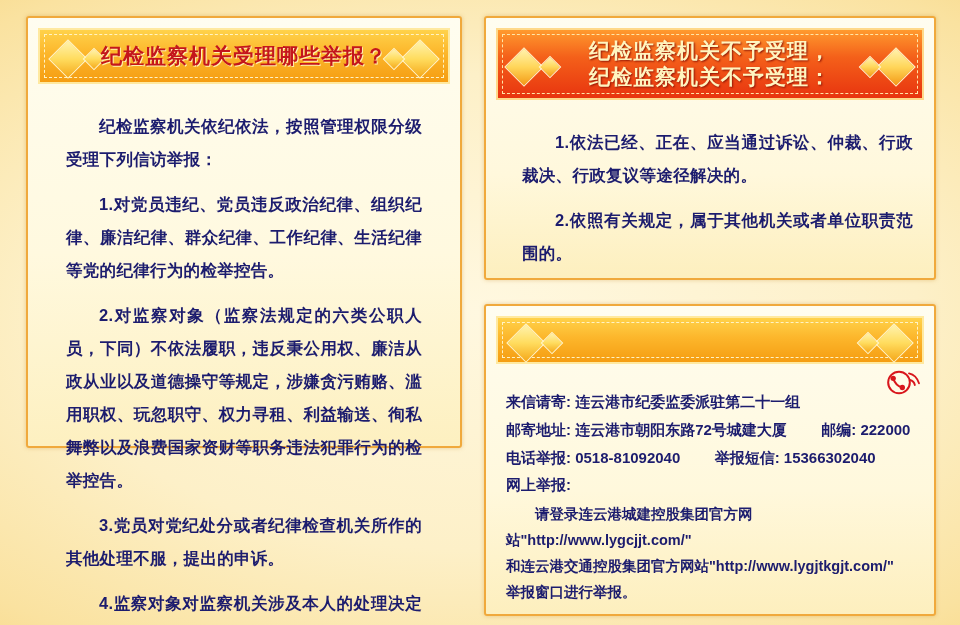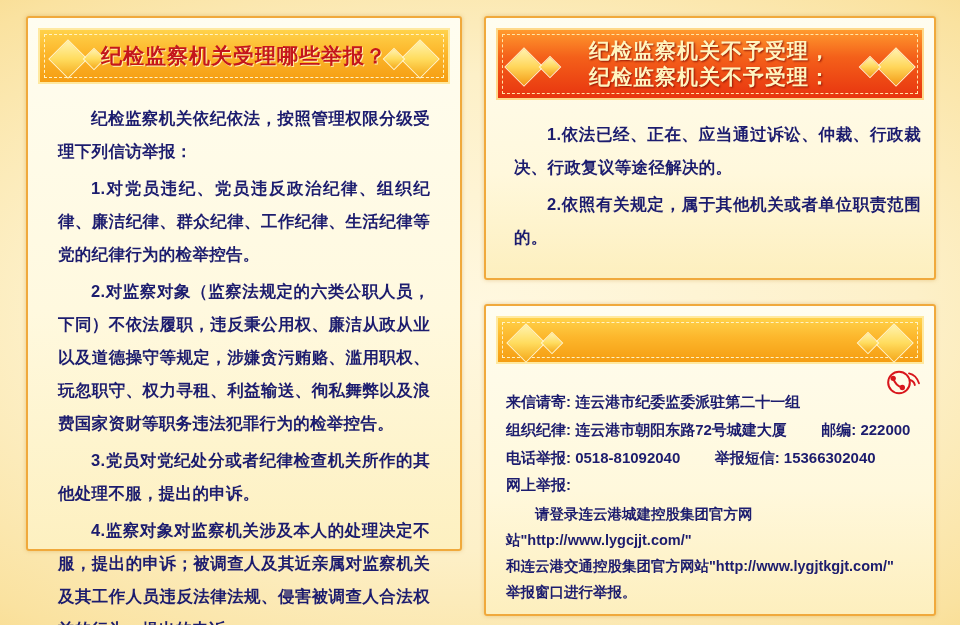"纪检监察机关受理哪些举报？" .left-panel { height: 535px -> 432px }
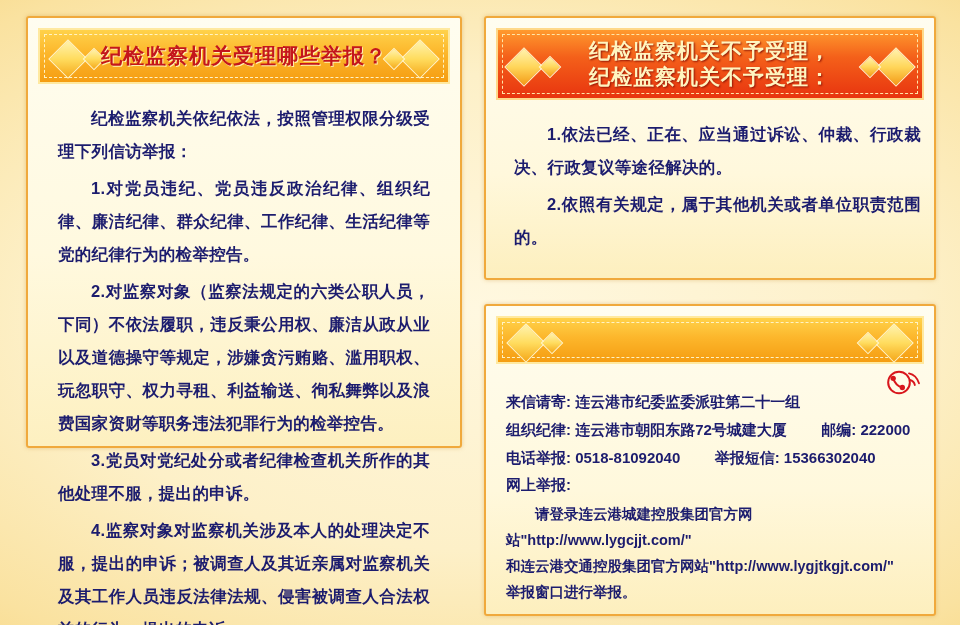"纪检监察机关依纪依法，按照管理权限分级受理下列信访举报：" .body-text p { margin: 4px -> 12px }
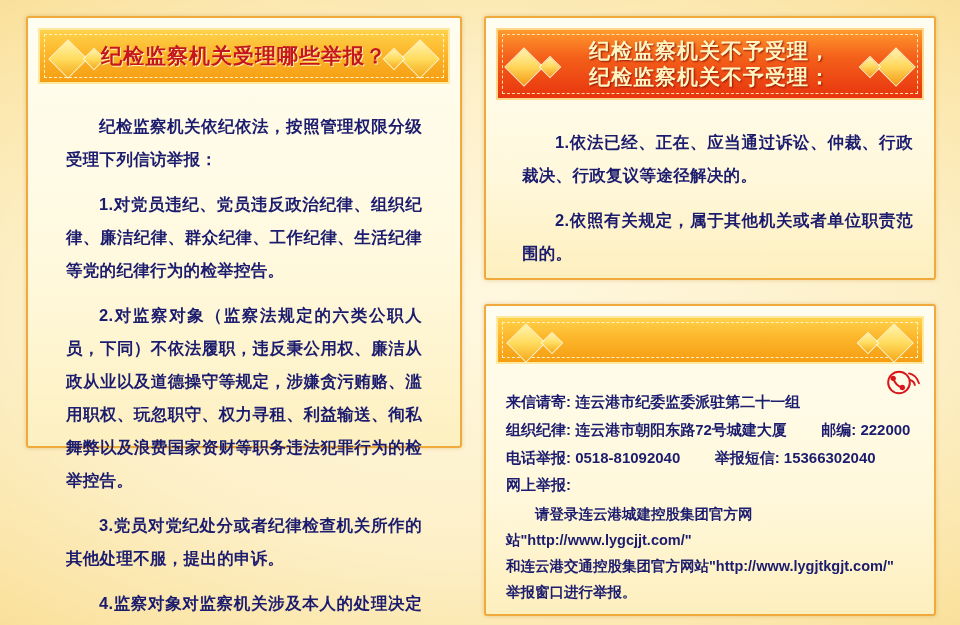"组织纪律:" span.lbl { text: 组织纪律 -> 邮寄地址 }
